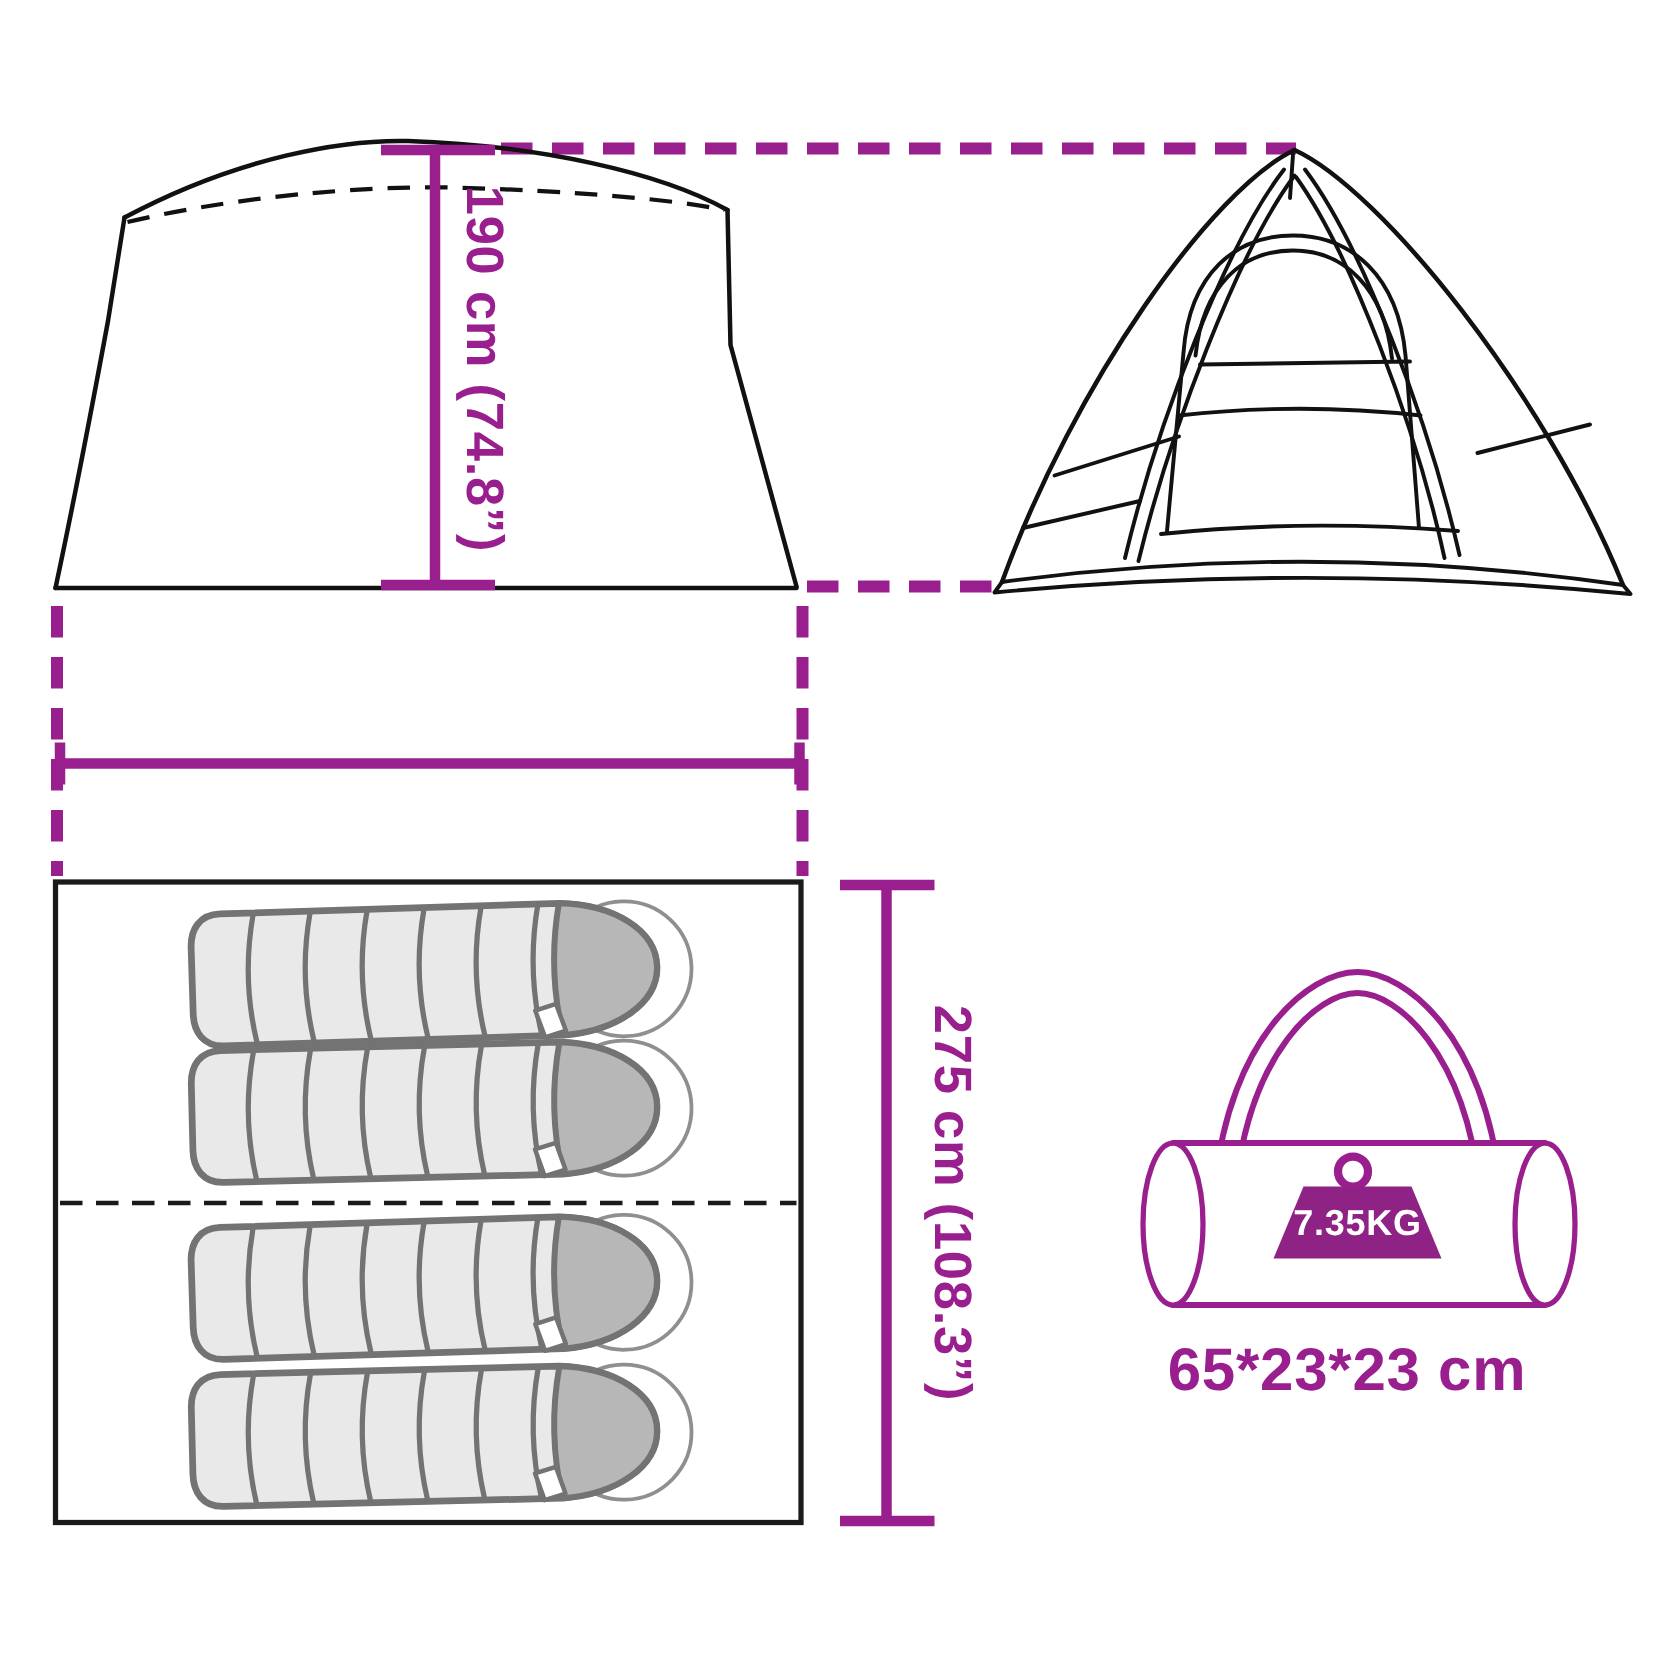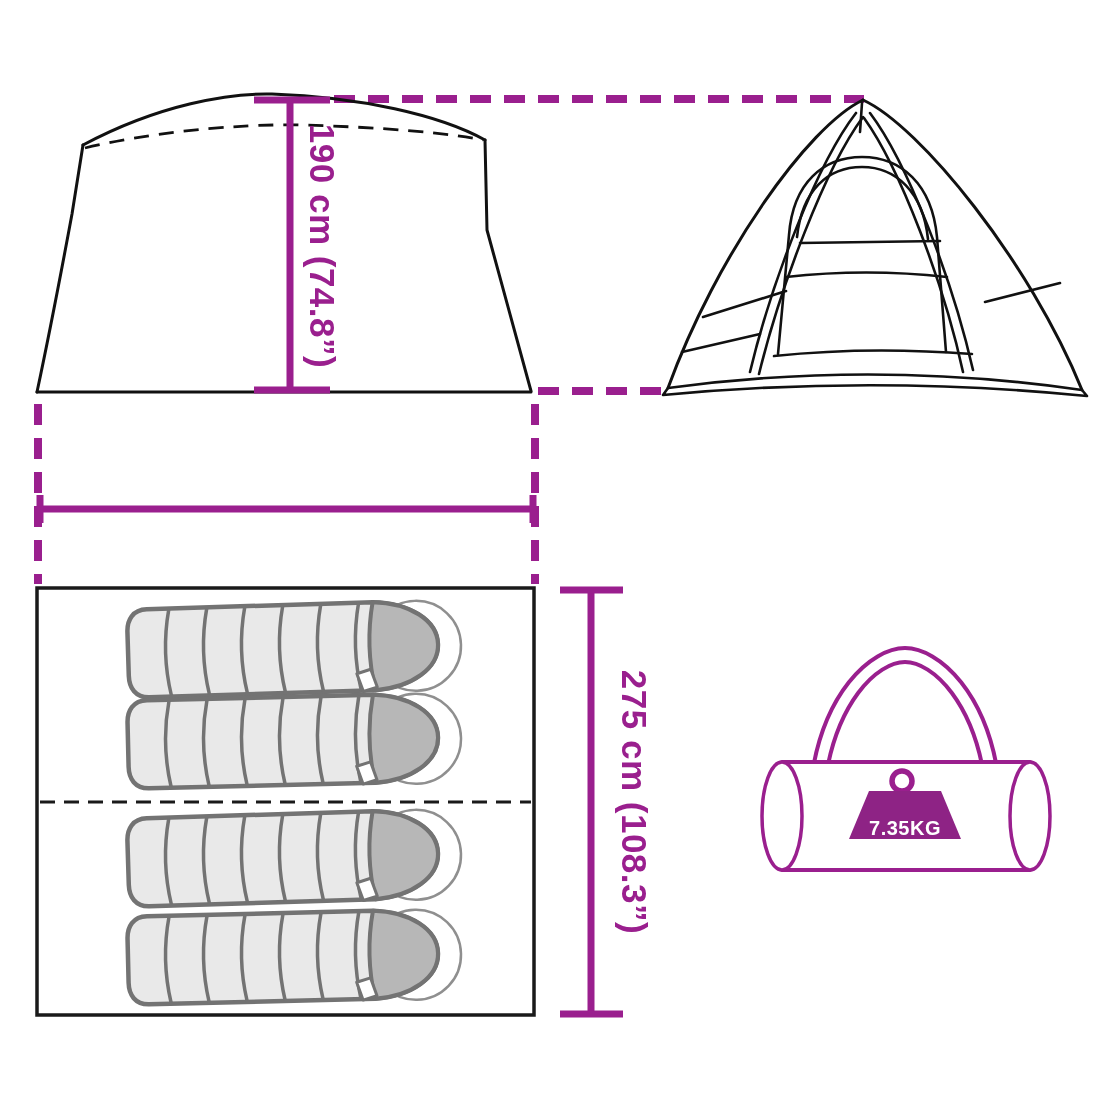"7.35KG" .badge-label { font-size: 20px -> 24px; margin-top: 12px -> none }
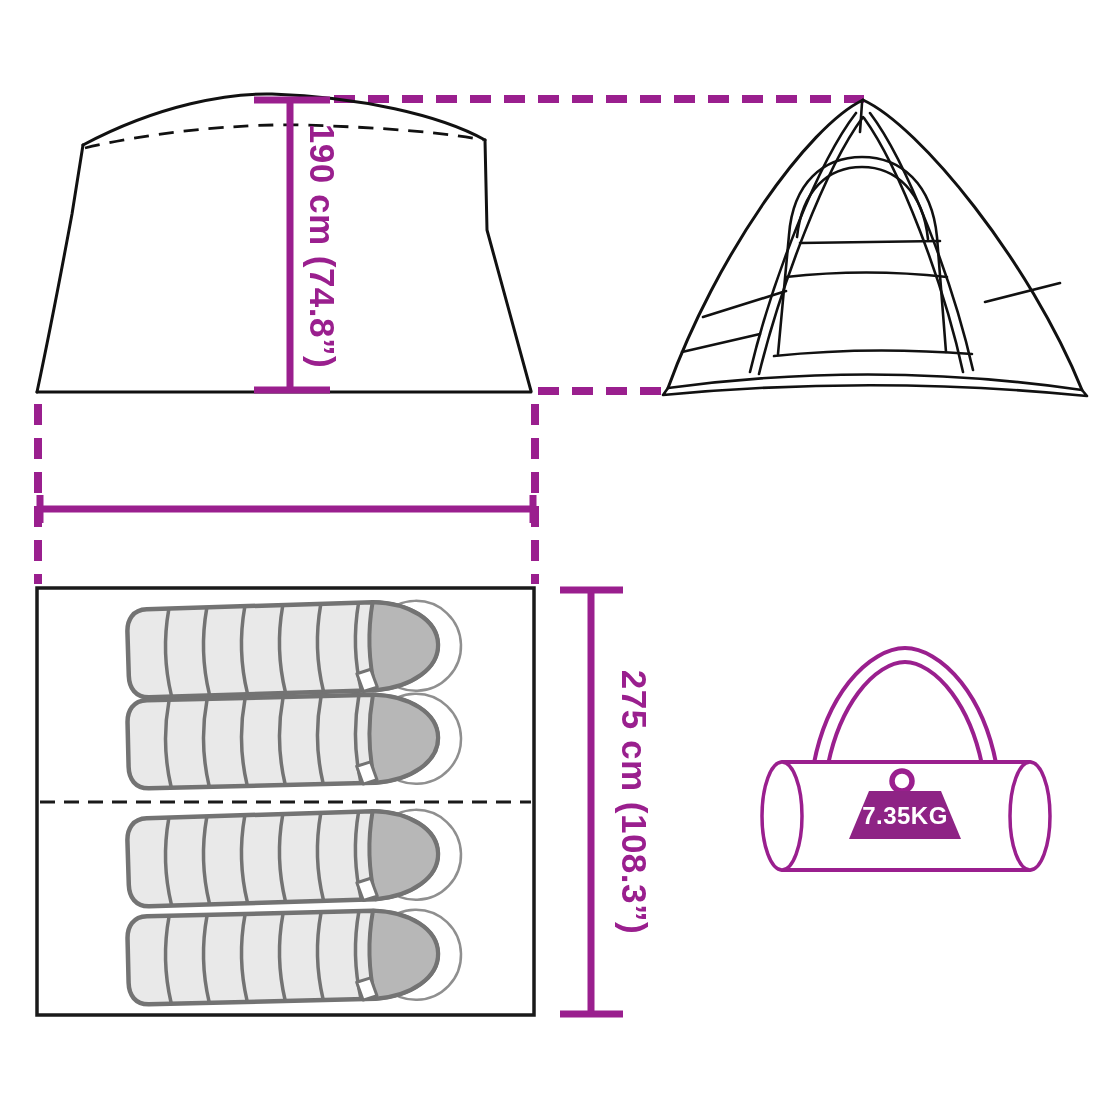"65*23*23 cm" div.label { html: none -> <div>65*23*23 cm</div> }
